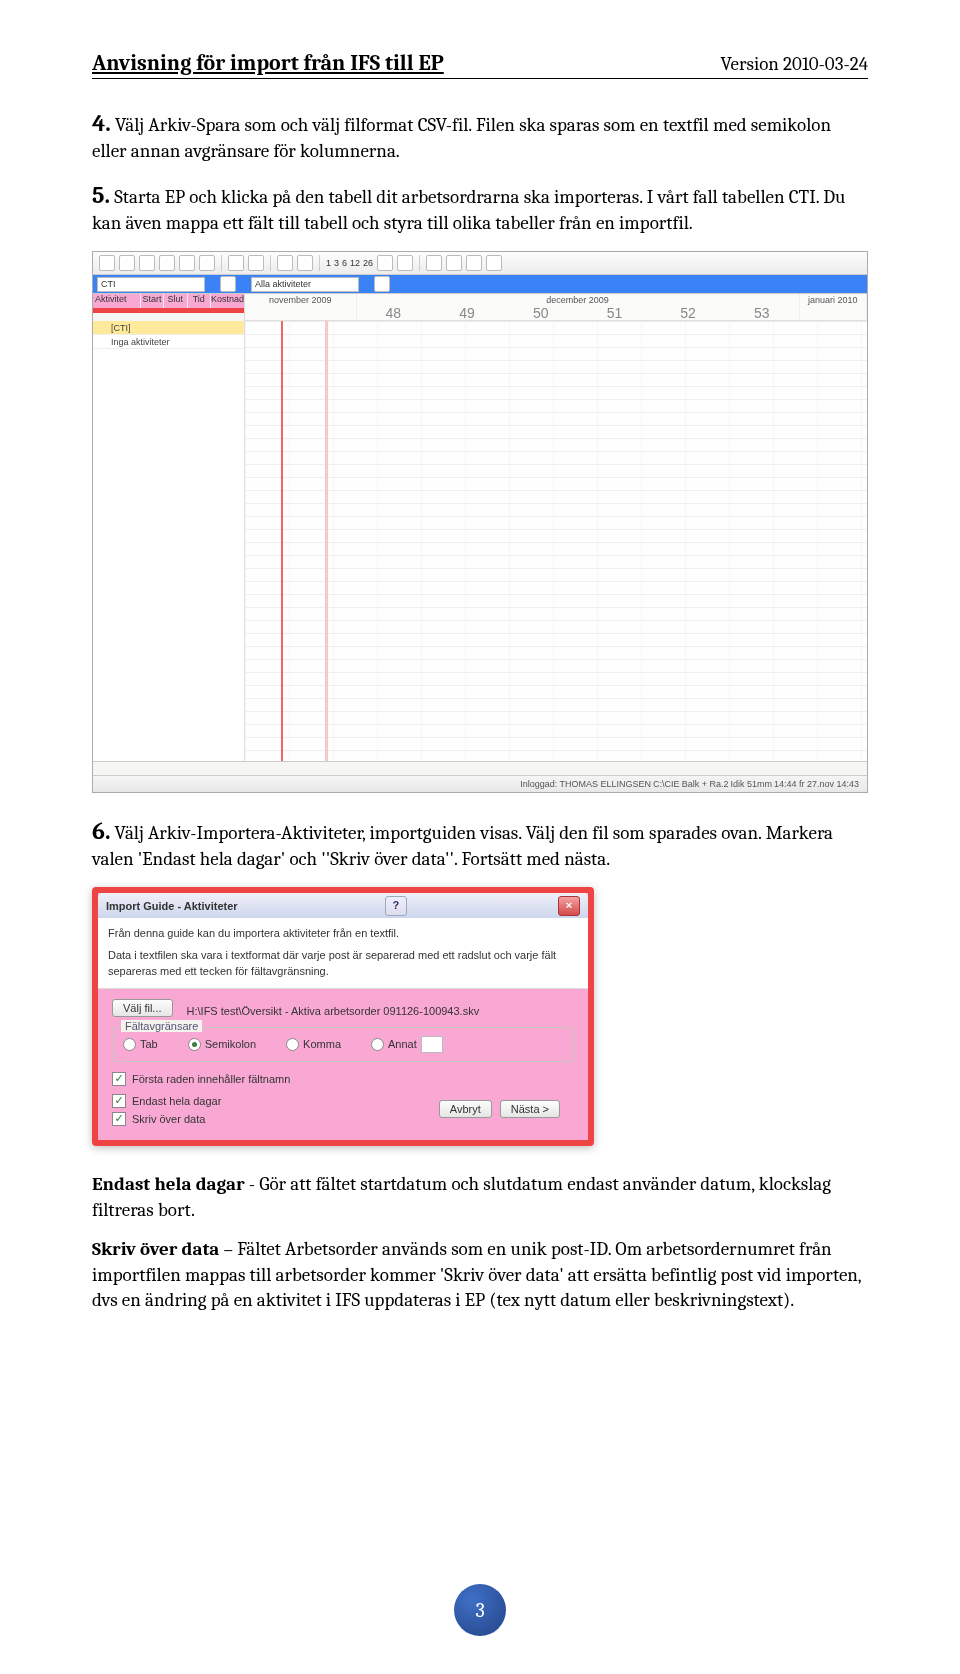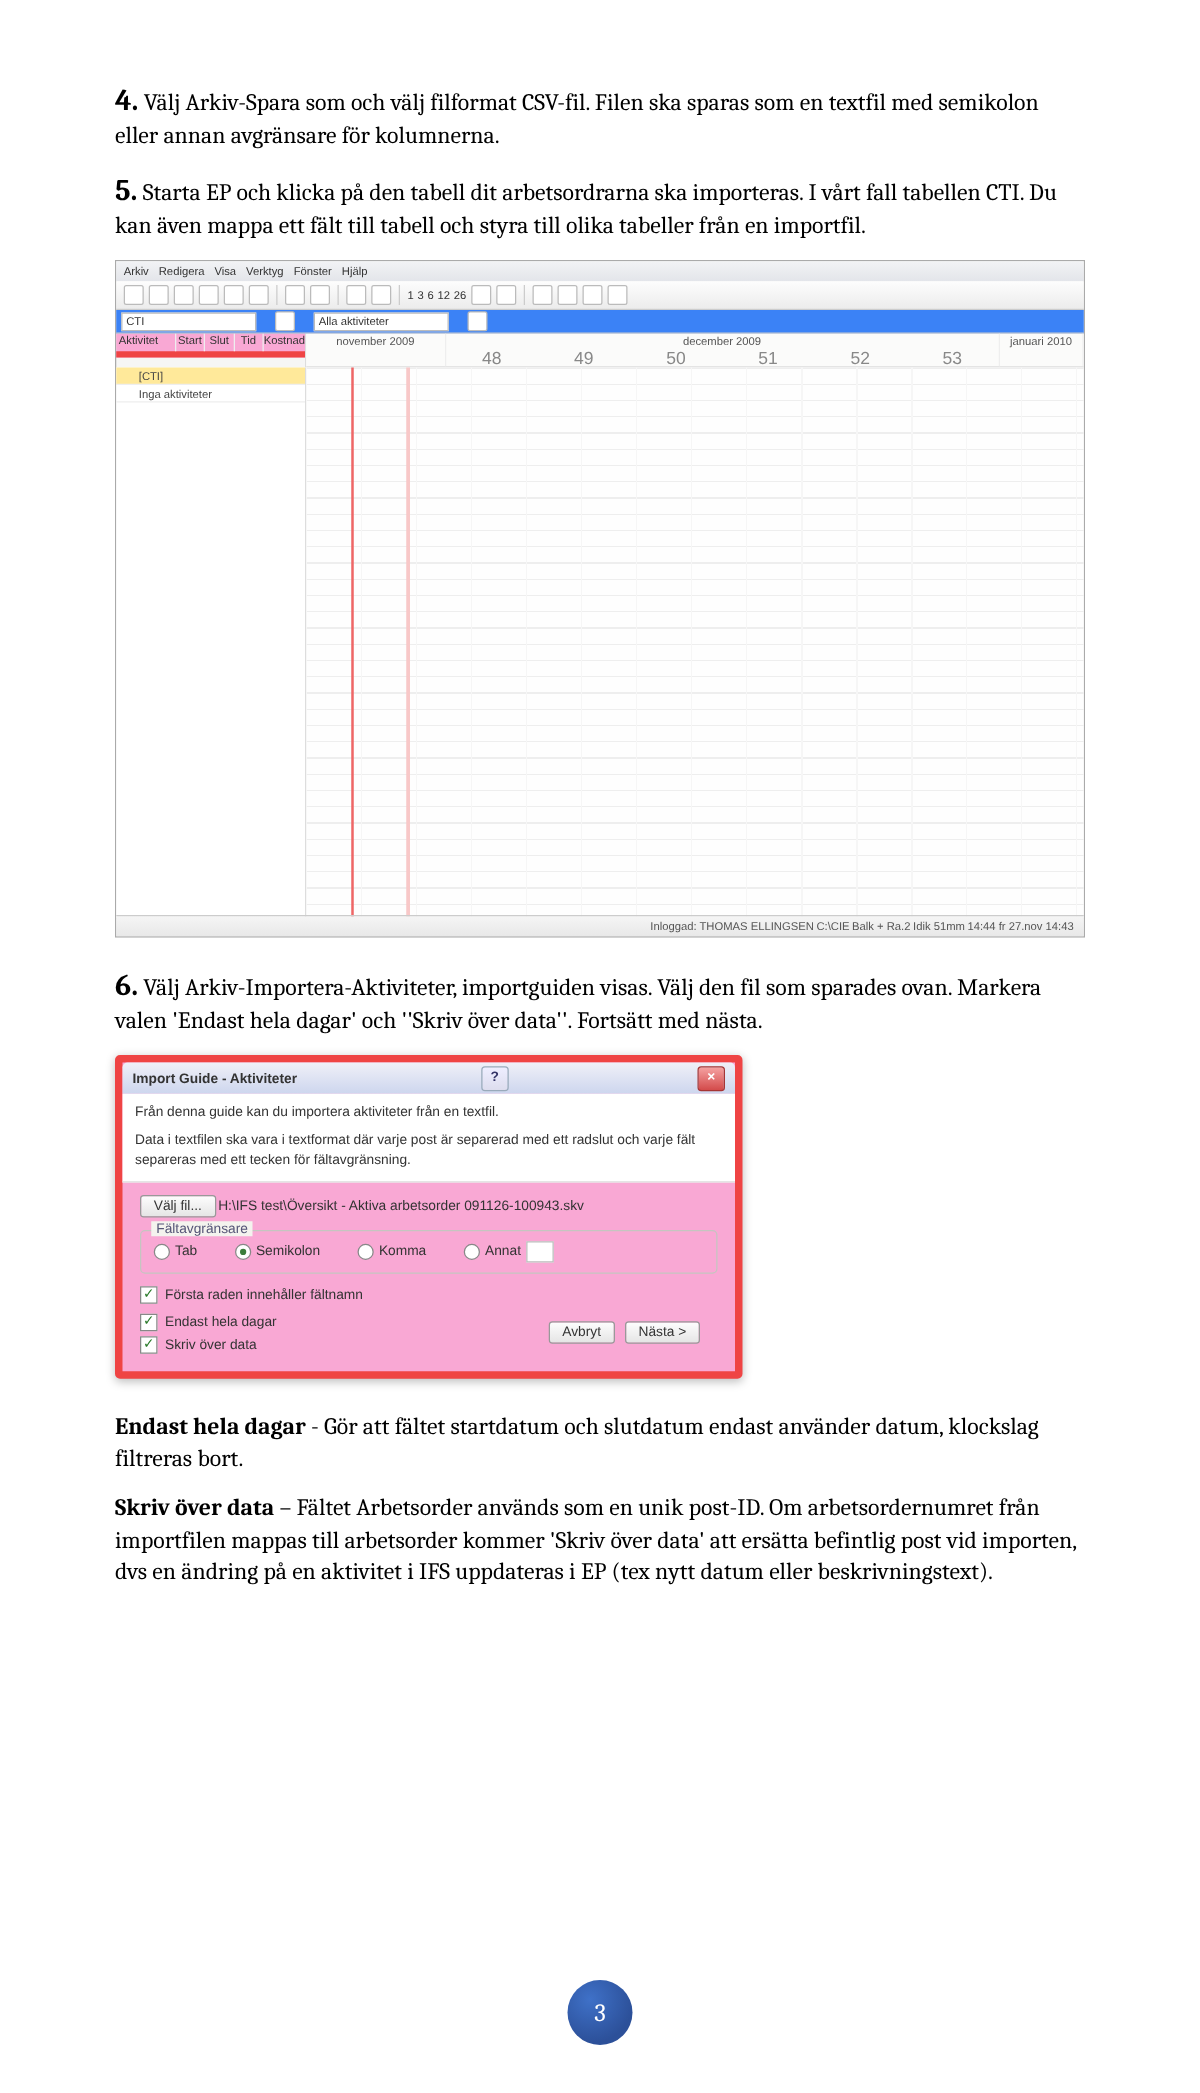"Anvisning för import från IFS" div.hdr { html: none -> <div> <span>Anvisning för import från IFS till EP</span> <span>Version 2010-03-24</span> </div> }
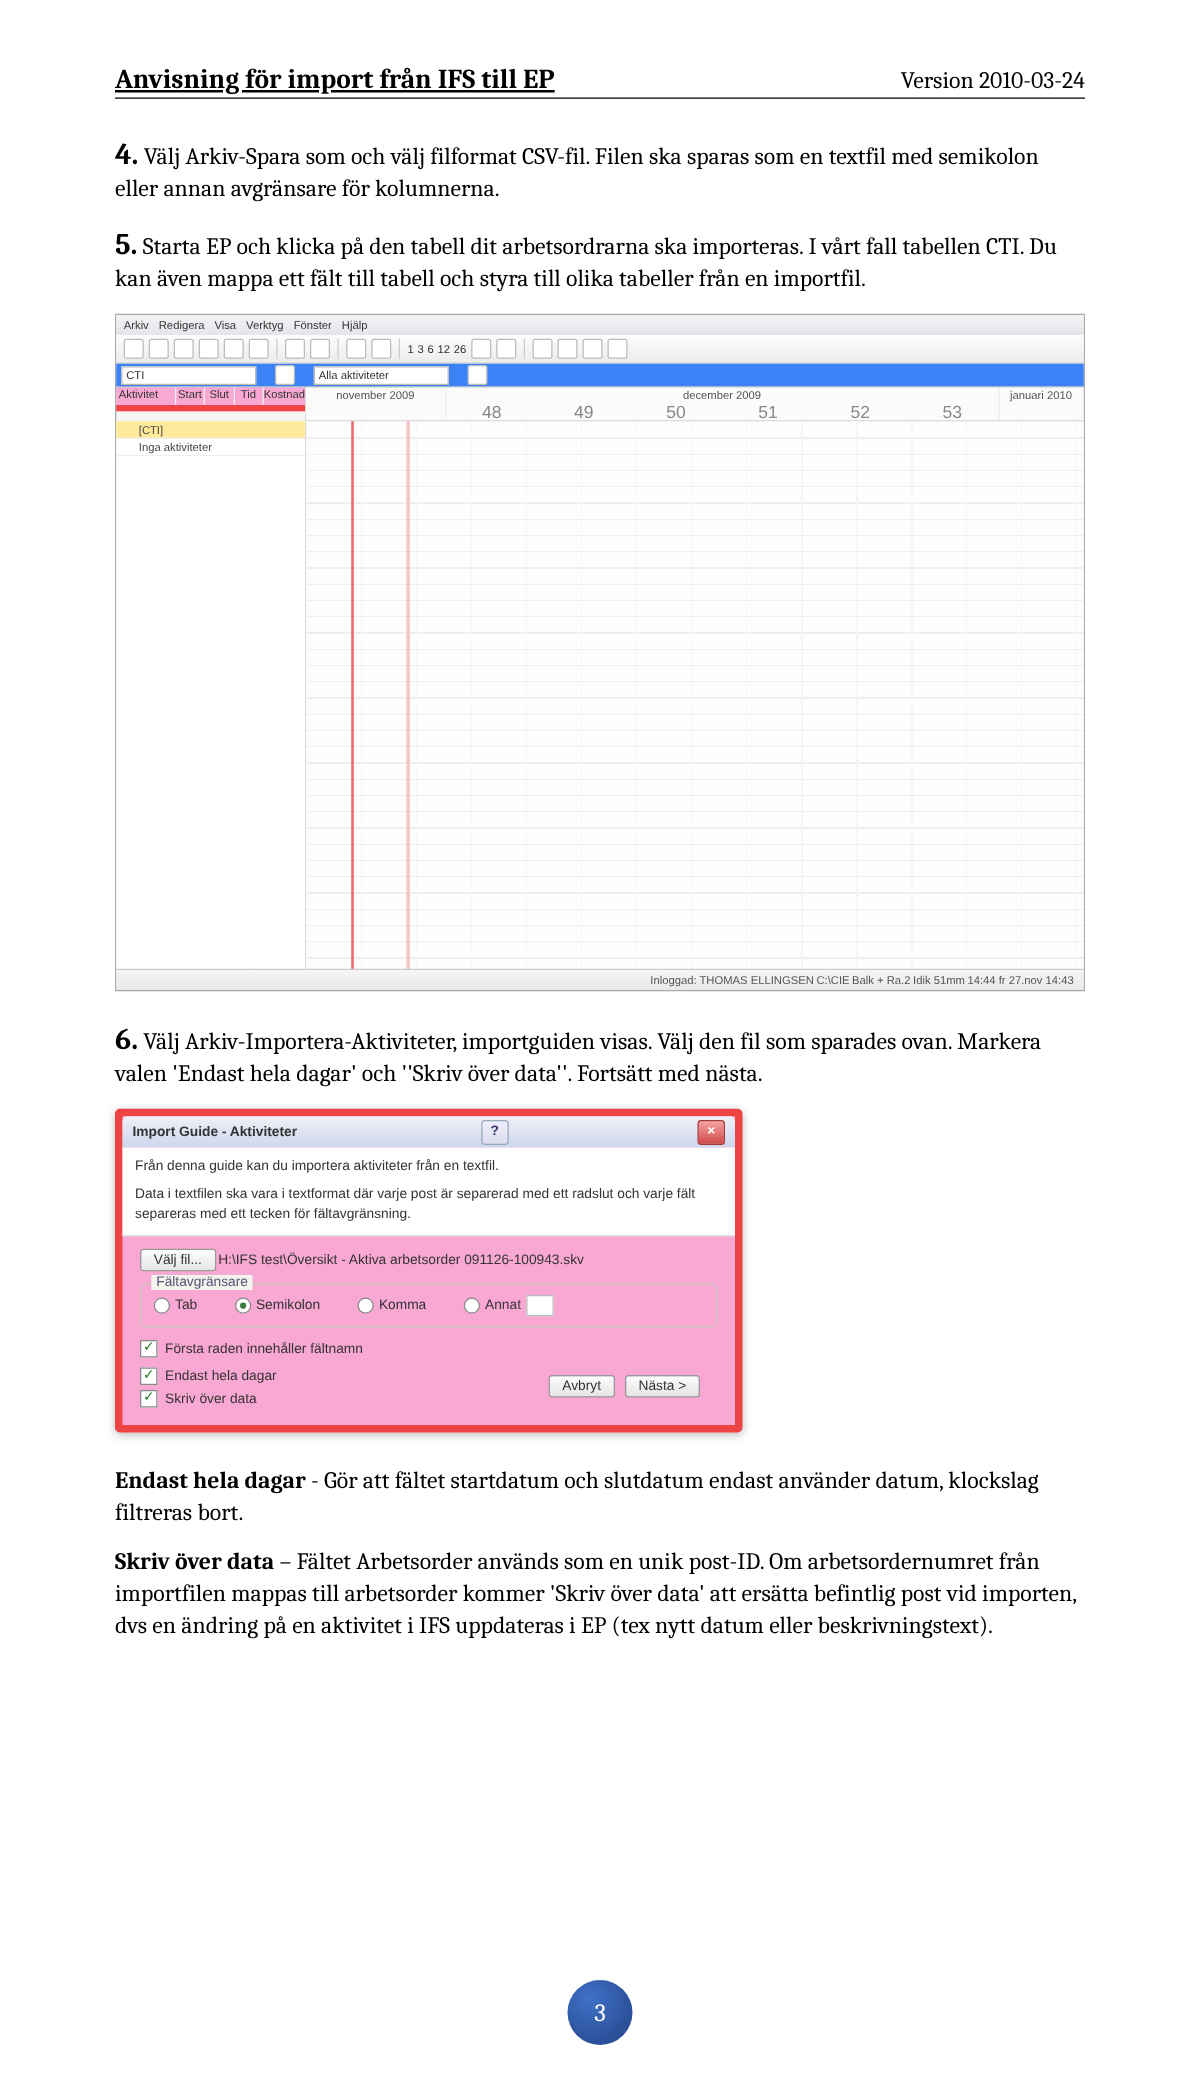"Arkiv" div.s1-menu { html: <div> <span>Arkiv</span> <span>Redigera</span> <span>Visa</span> <span>Verktyg</span> <span>Fönster</span> <span>Hjälp</span> </div> -> none }
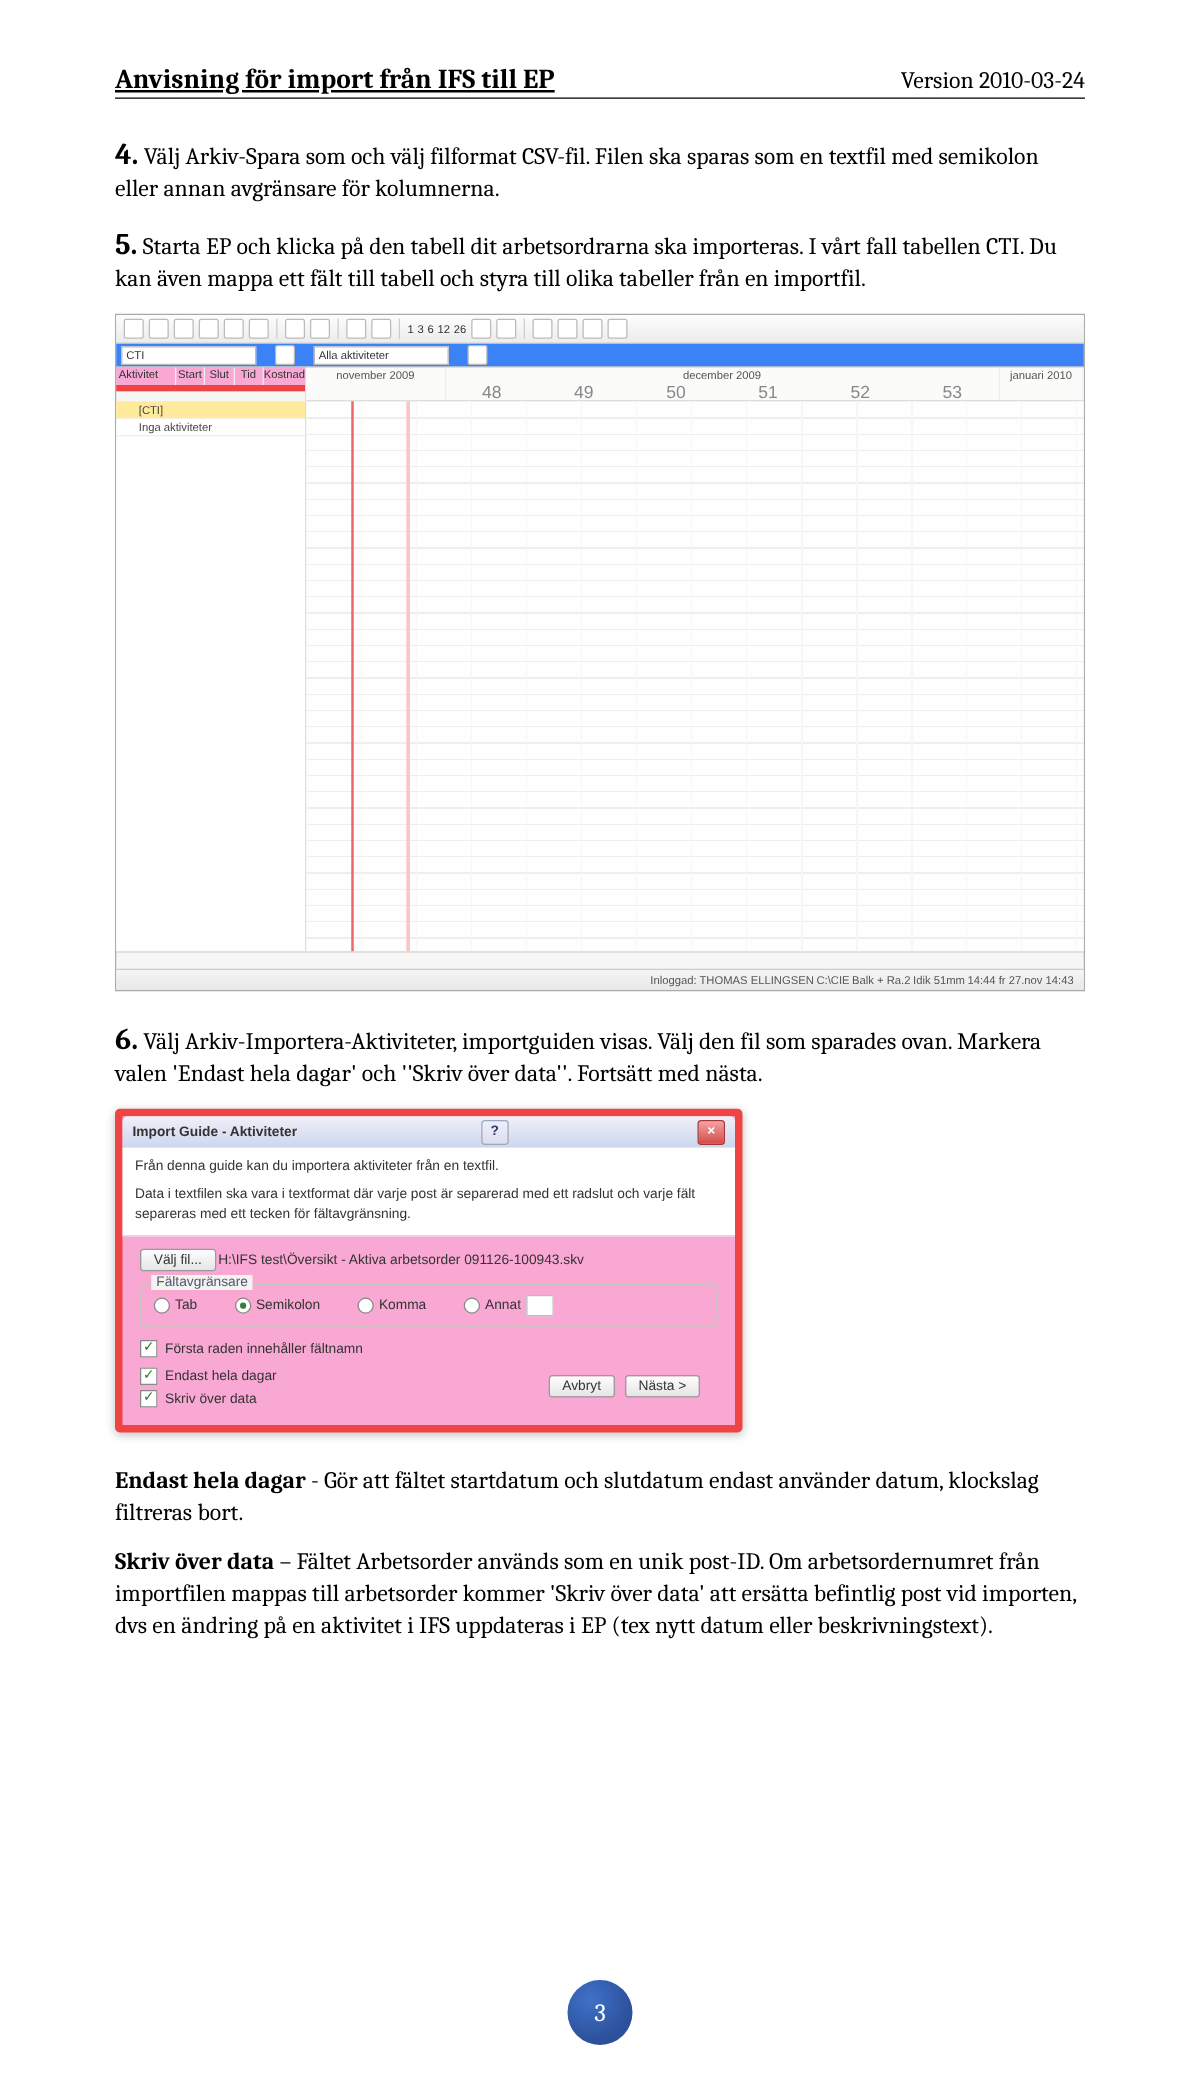"Välj fil..." .s2-file { align-items: center -> flex-end; gap: 2px -> 14px }
